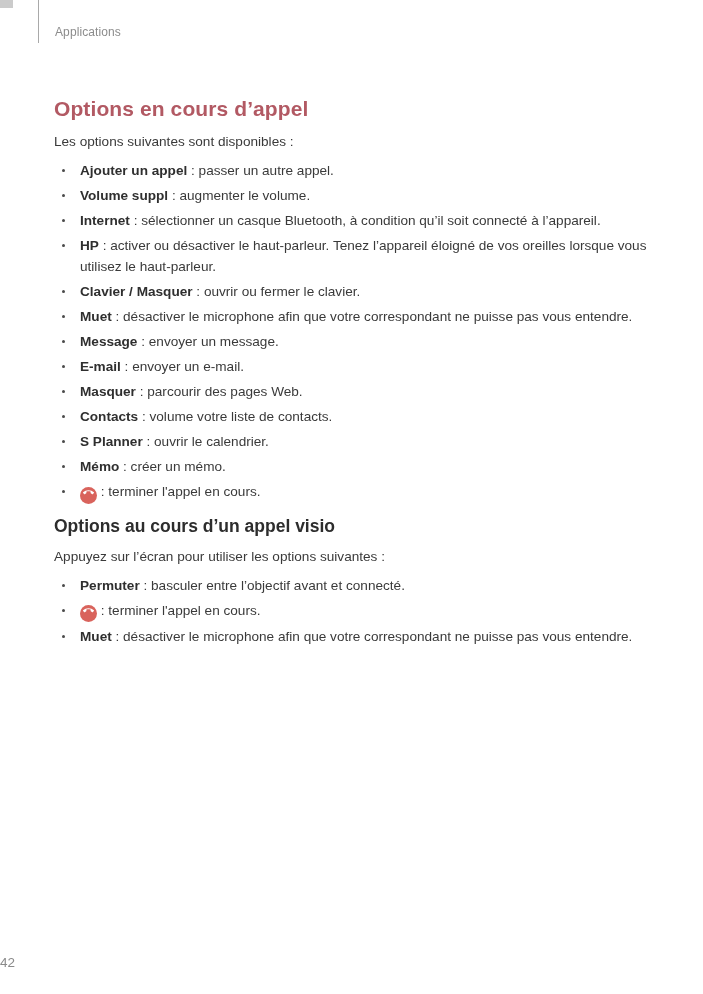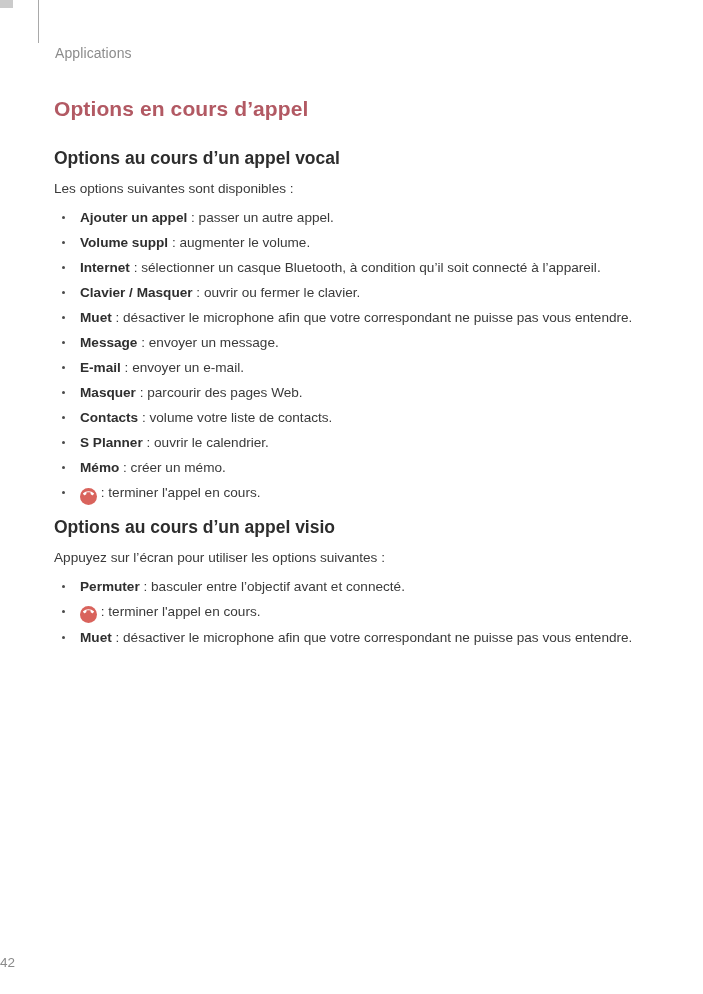"Applications" .header-label { font-size: 14px -> 12px; margin-top: 20px -> none }
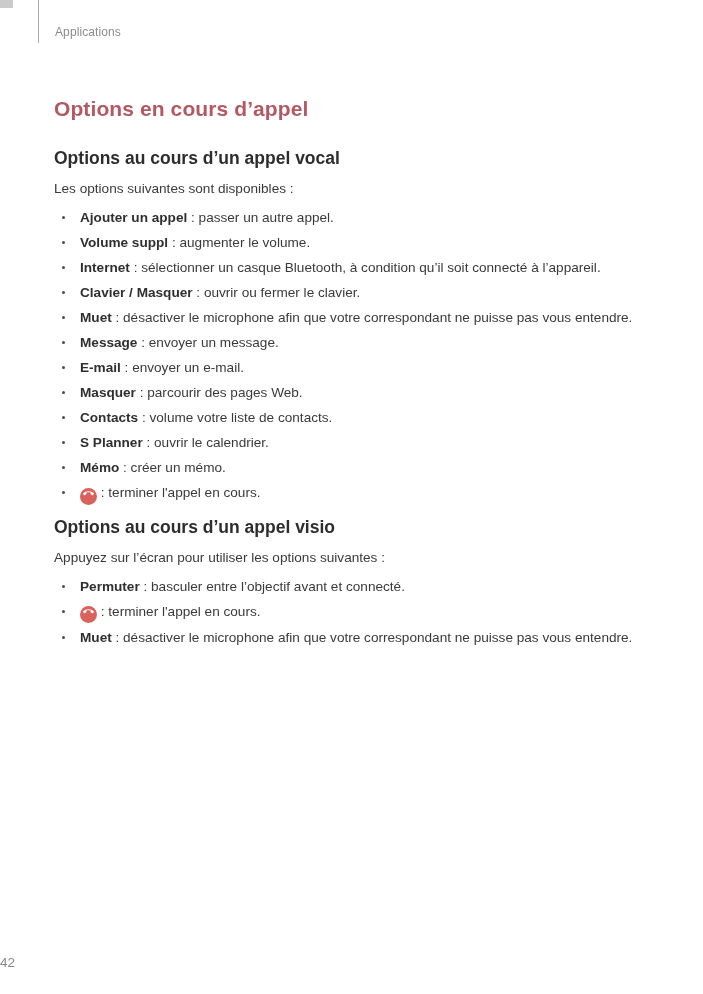"Options au cours d’un appel vocal" h2.section-heading { html: <h2>Options au cours d’un appel vocal</h2> -> none }
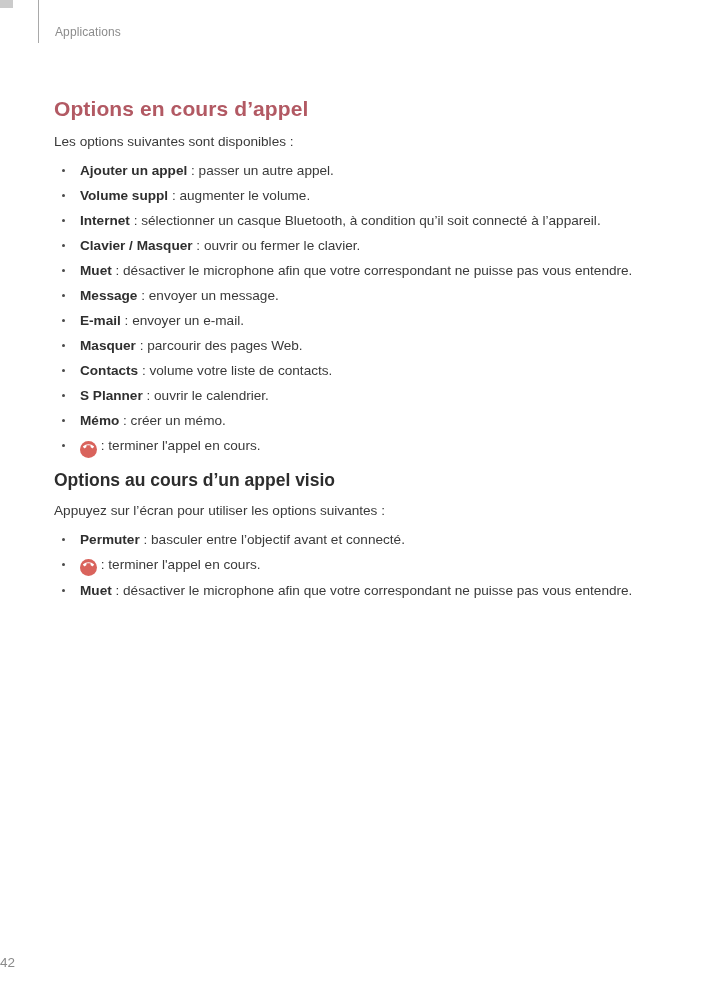"HP : activer ou désactiver" li { html: none -> <li><span>HP</span><span> : activer ou désactiver le haut-parleur. Tenez l’appareil éloigné de vos oreilles lorsque vous utilisez le haut-parleur.</span></li> }
